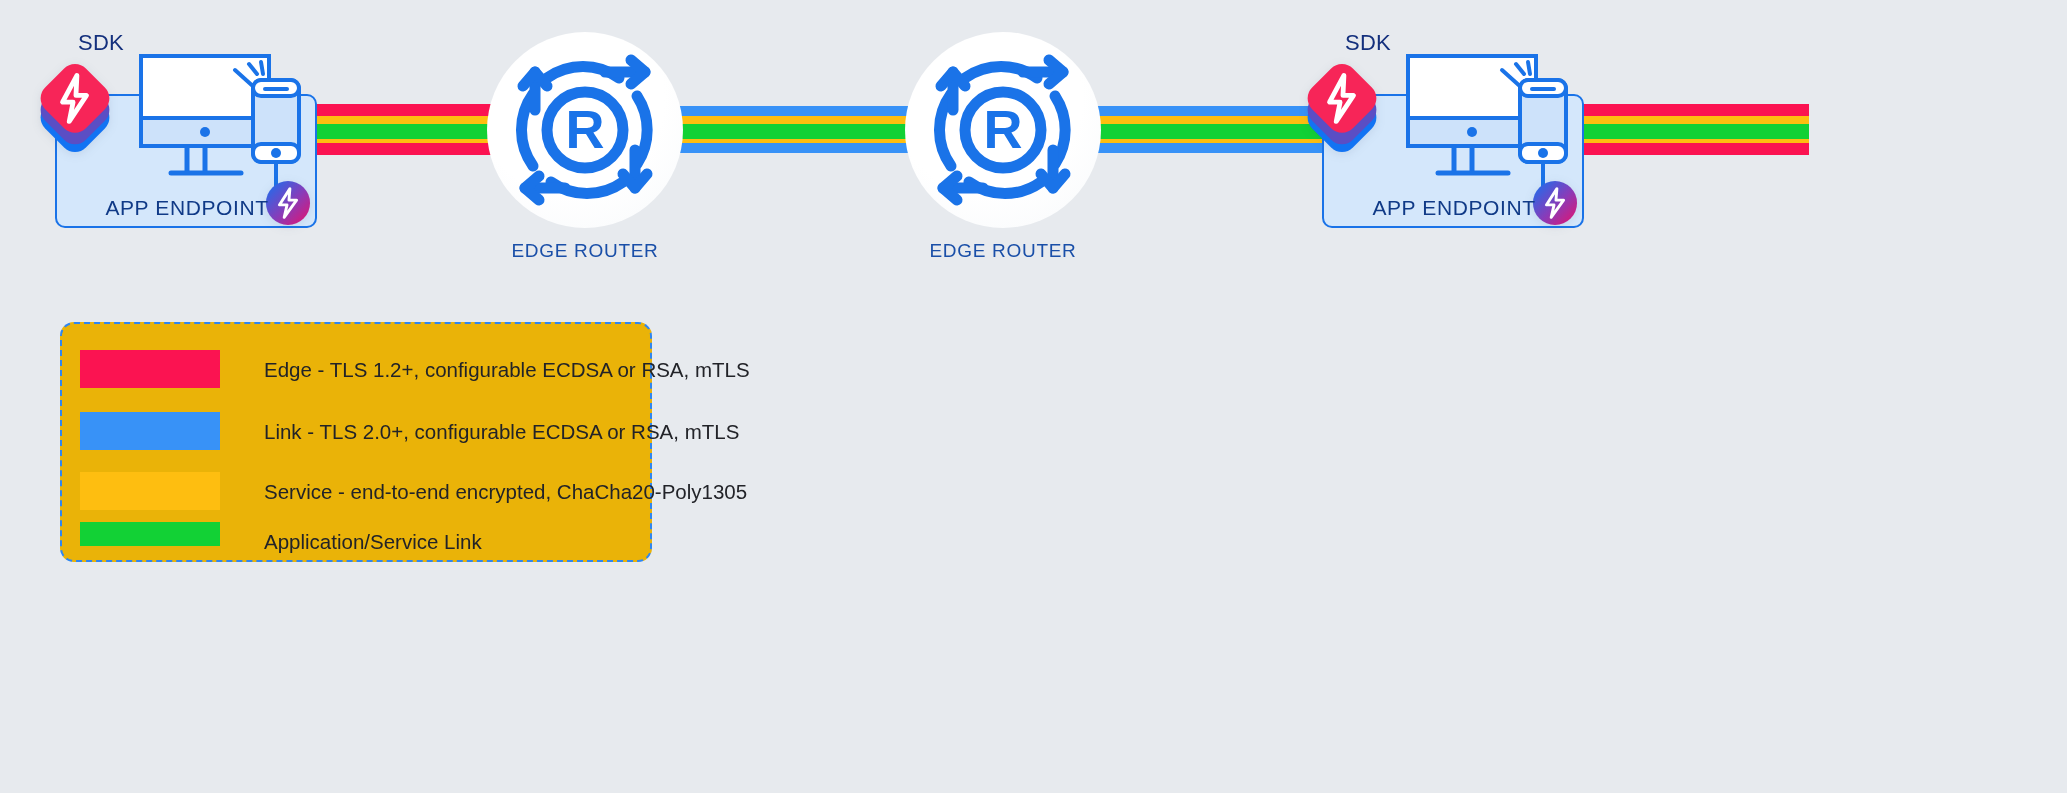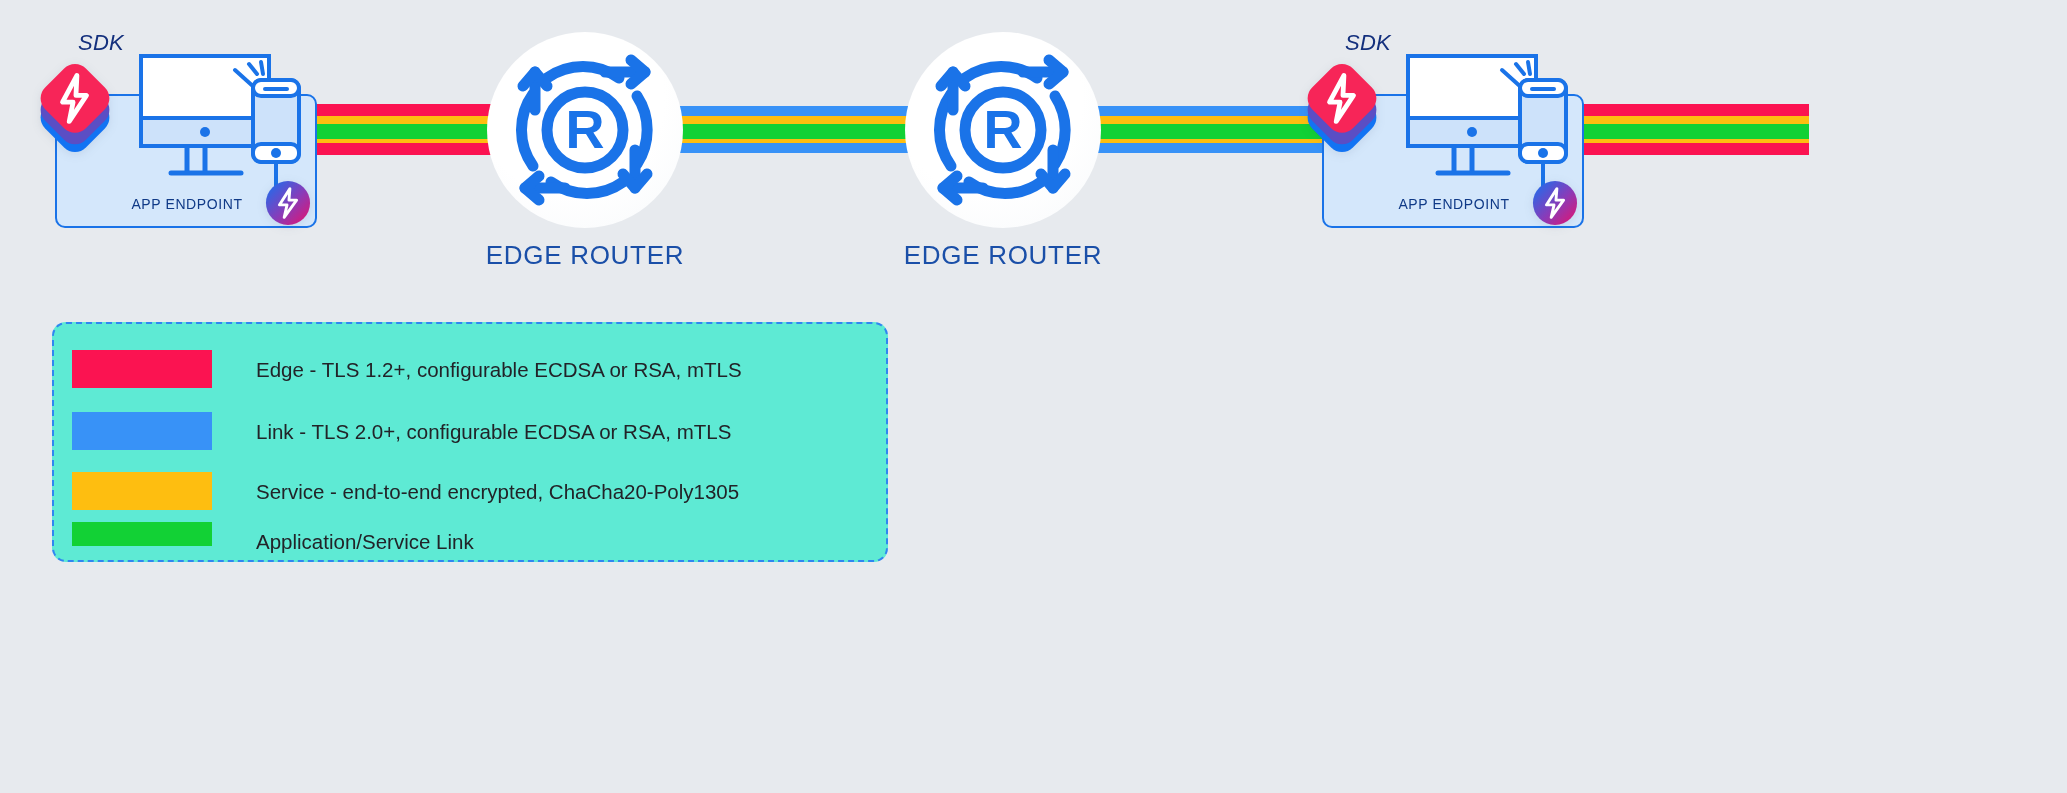"SDK" .sdk-label { font-style: italic -> none }
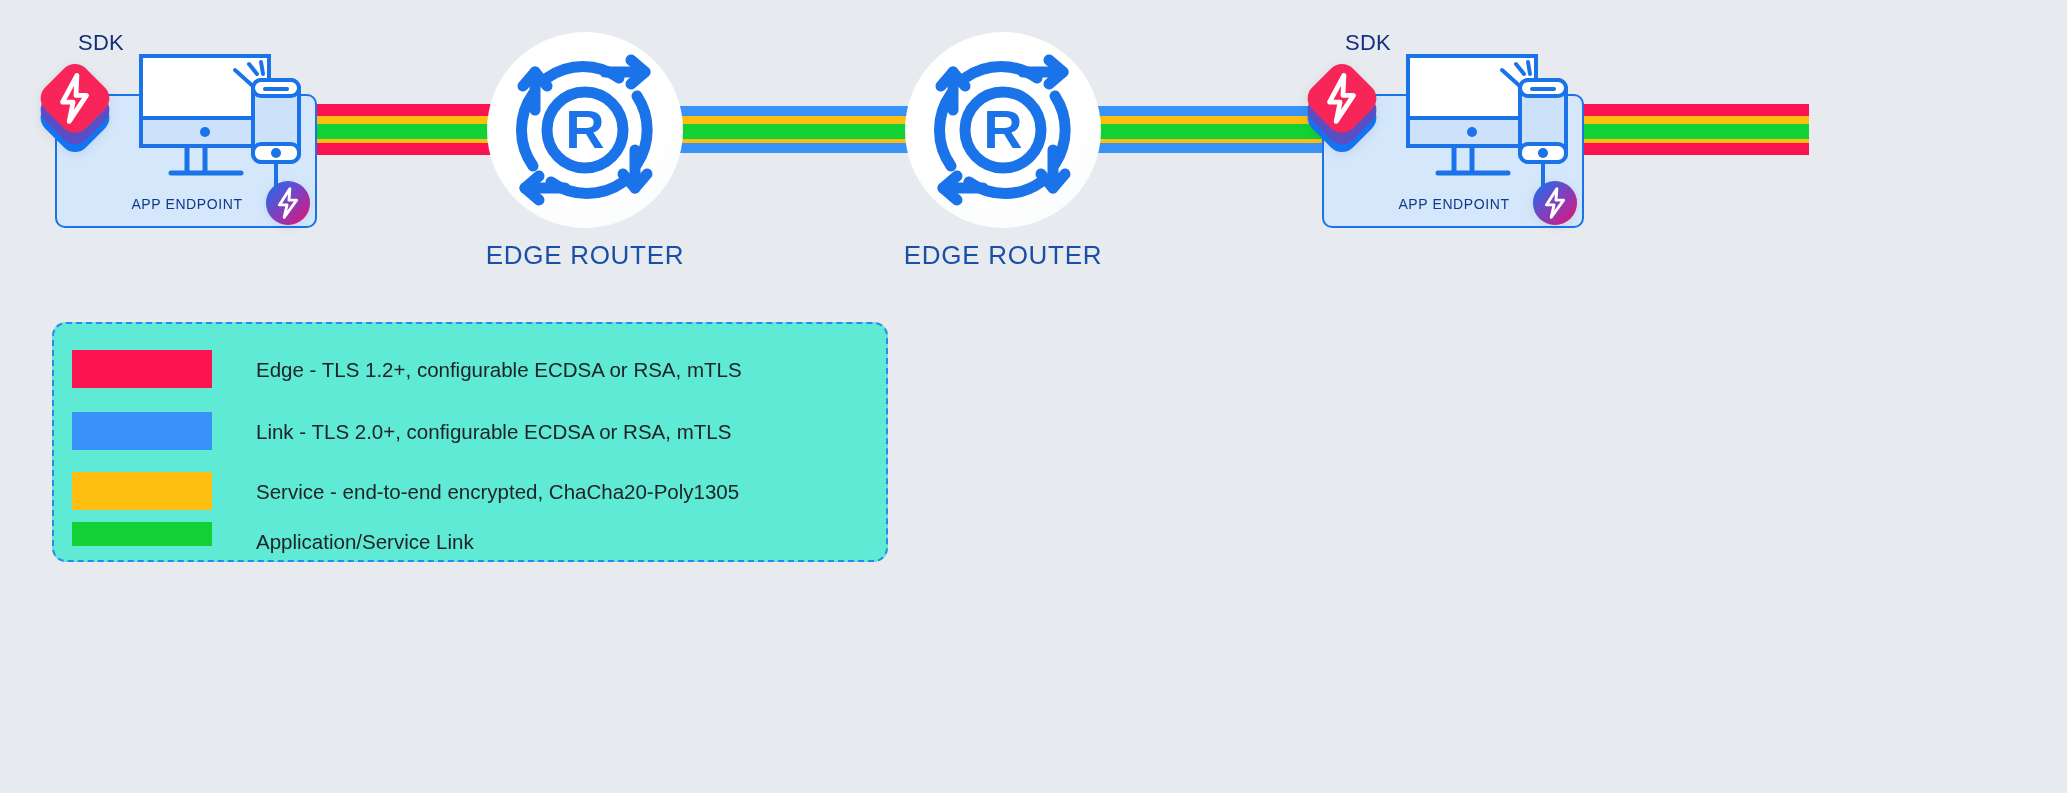"APP ENDPOINT" .ep-label { font-size: 14px -> 21px }
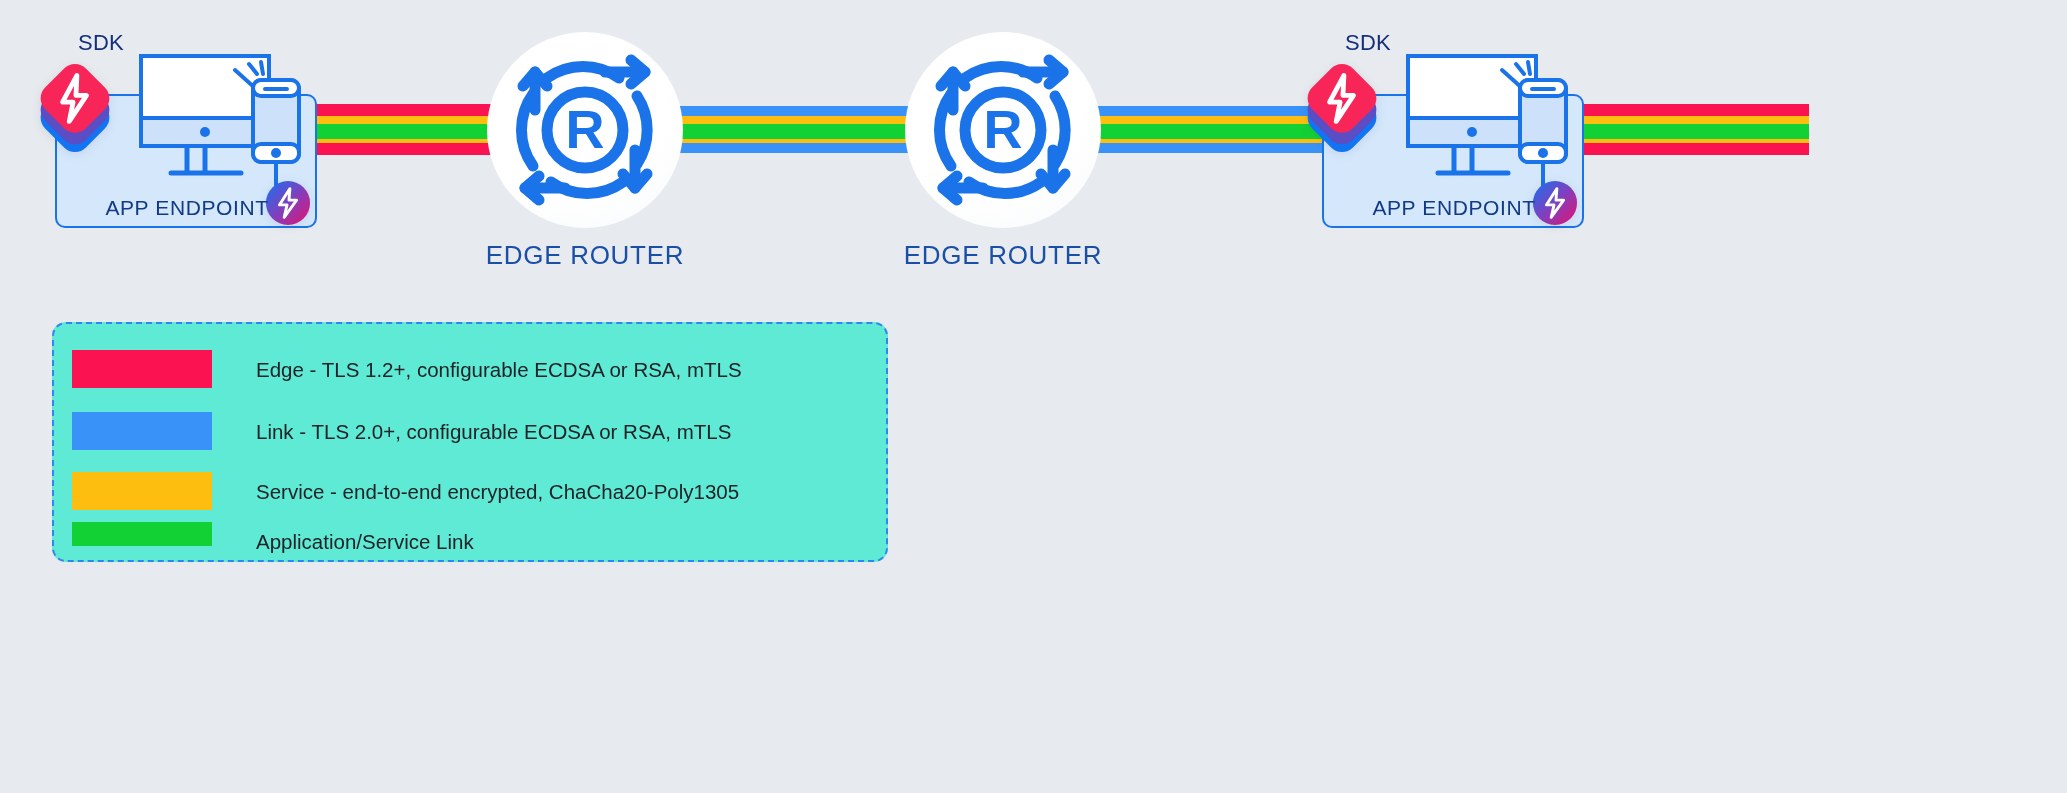"EDGE ROUTER" .router-label { font-size: 26px -> 19px }
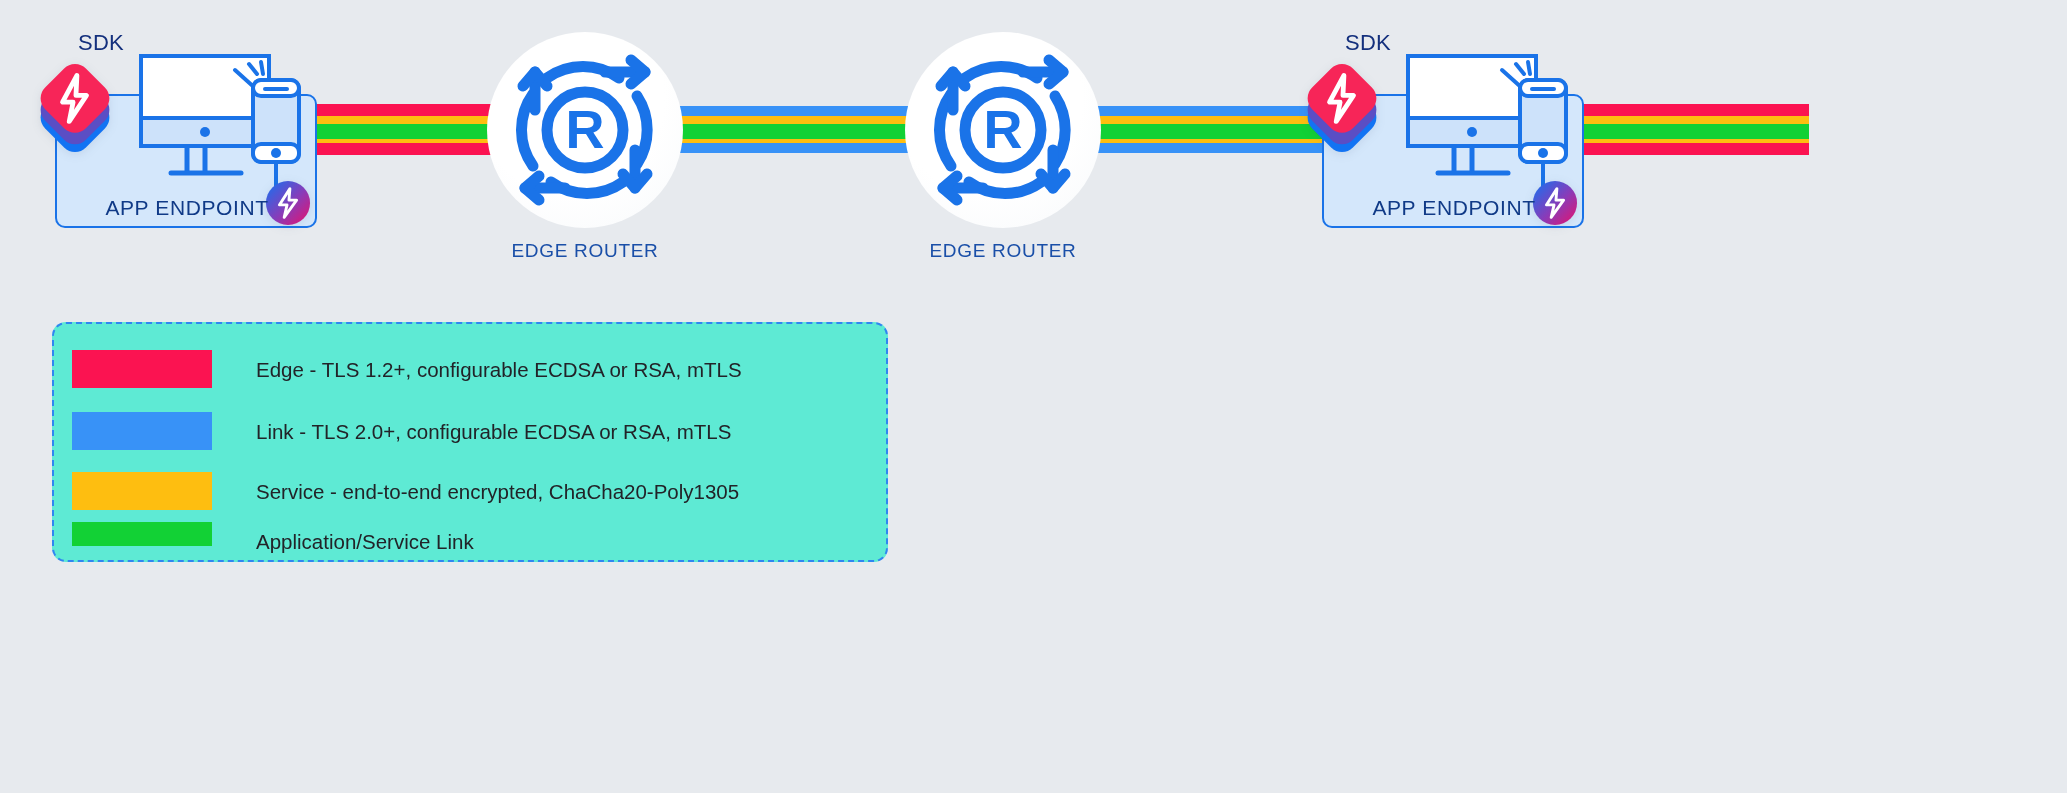"Edge - TLS 1.2+, configurable" .legend { background: #5eead4 -> #eab308; left: 52px -> 60px; width: 836px -> 592px }
